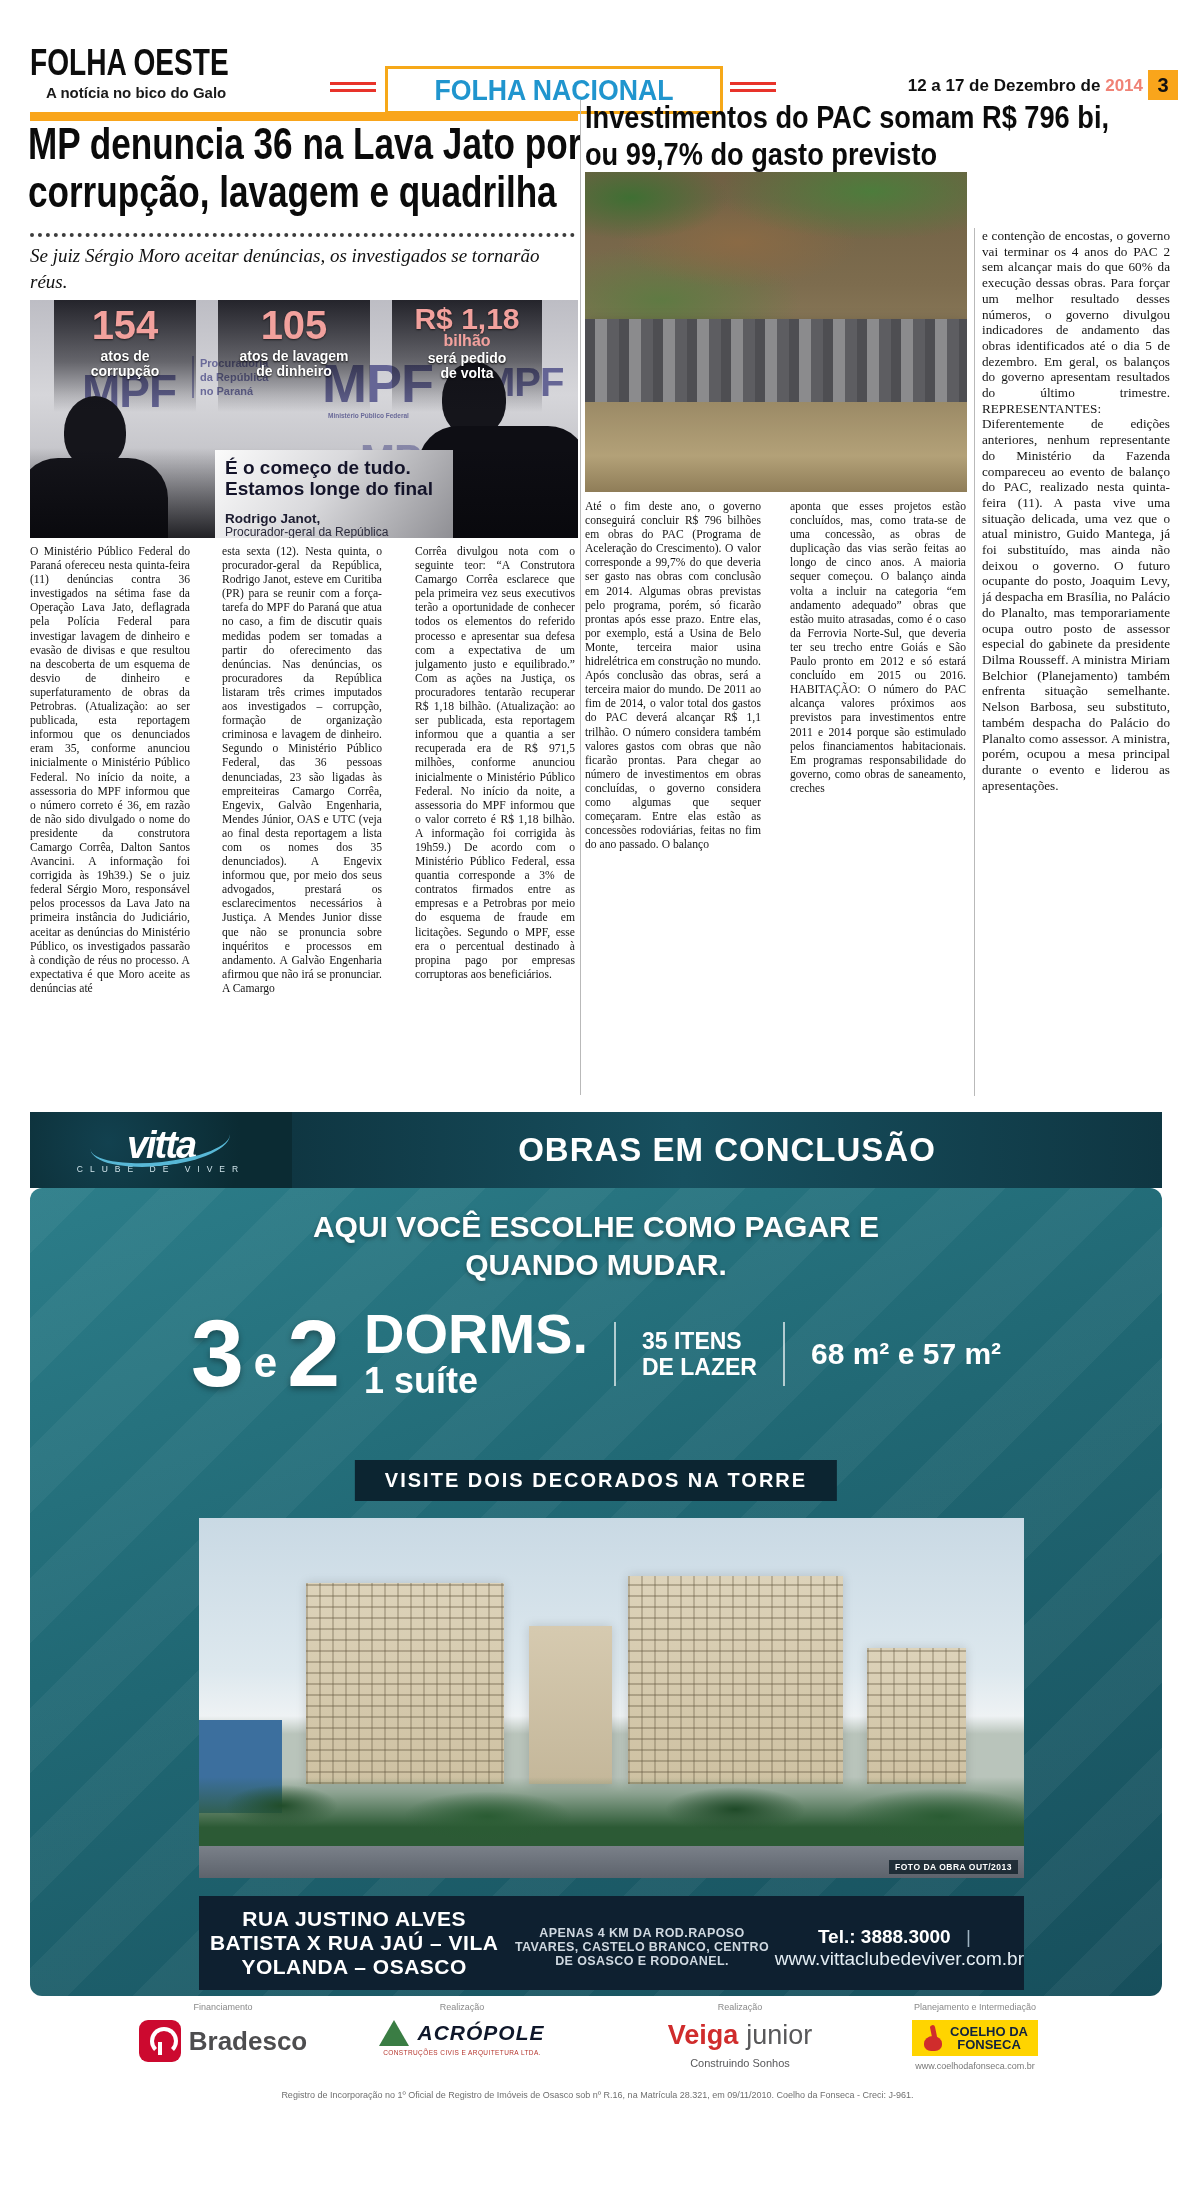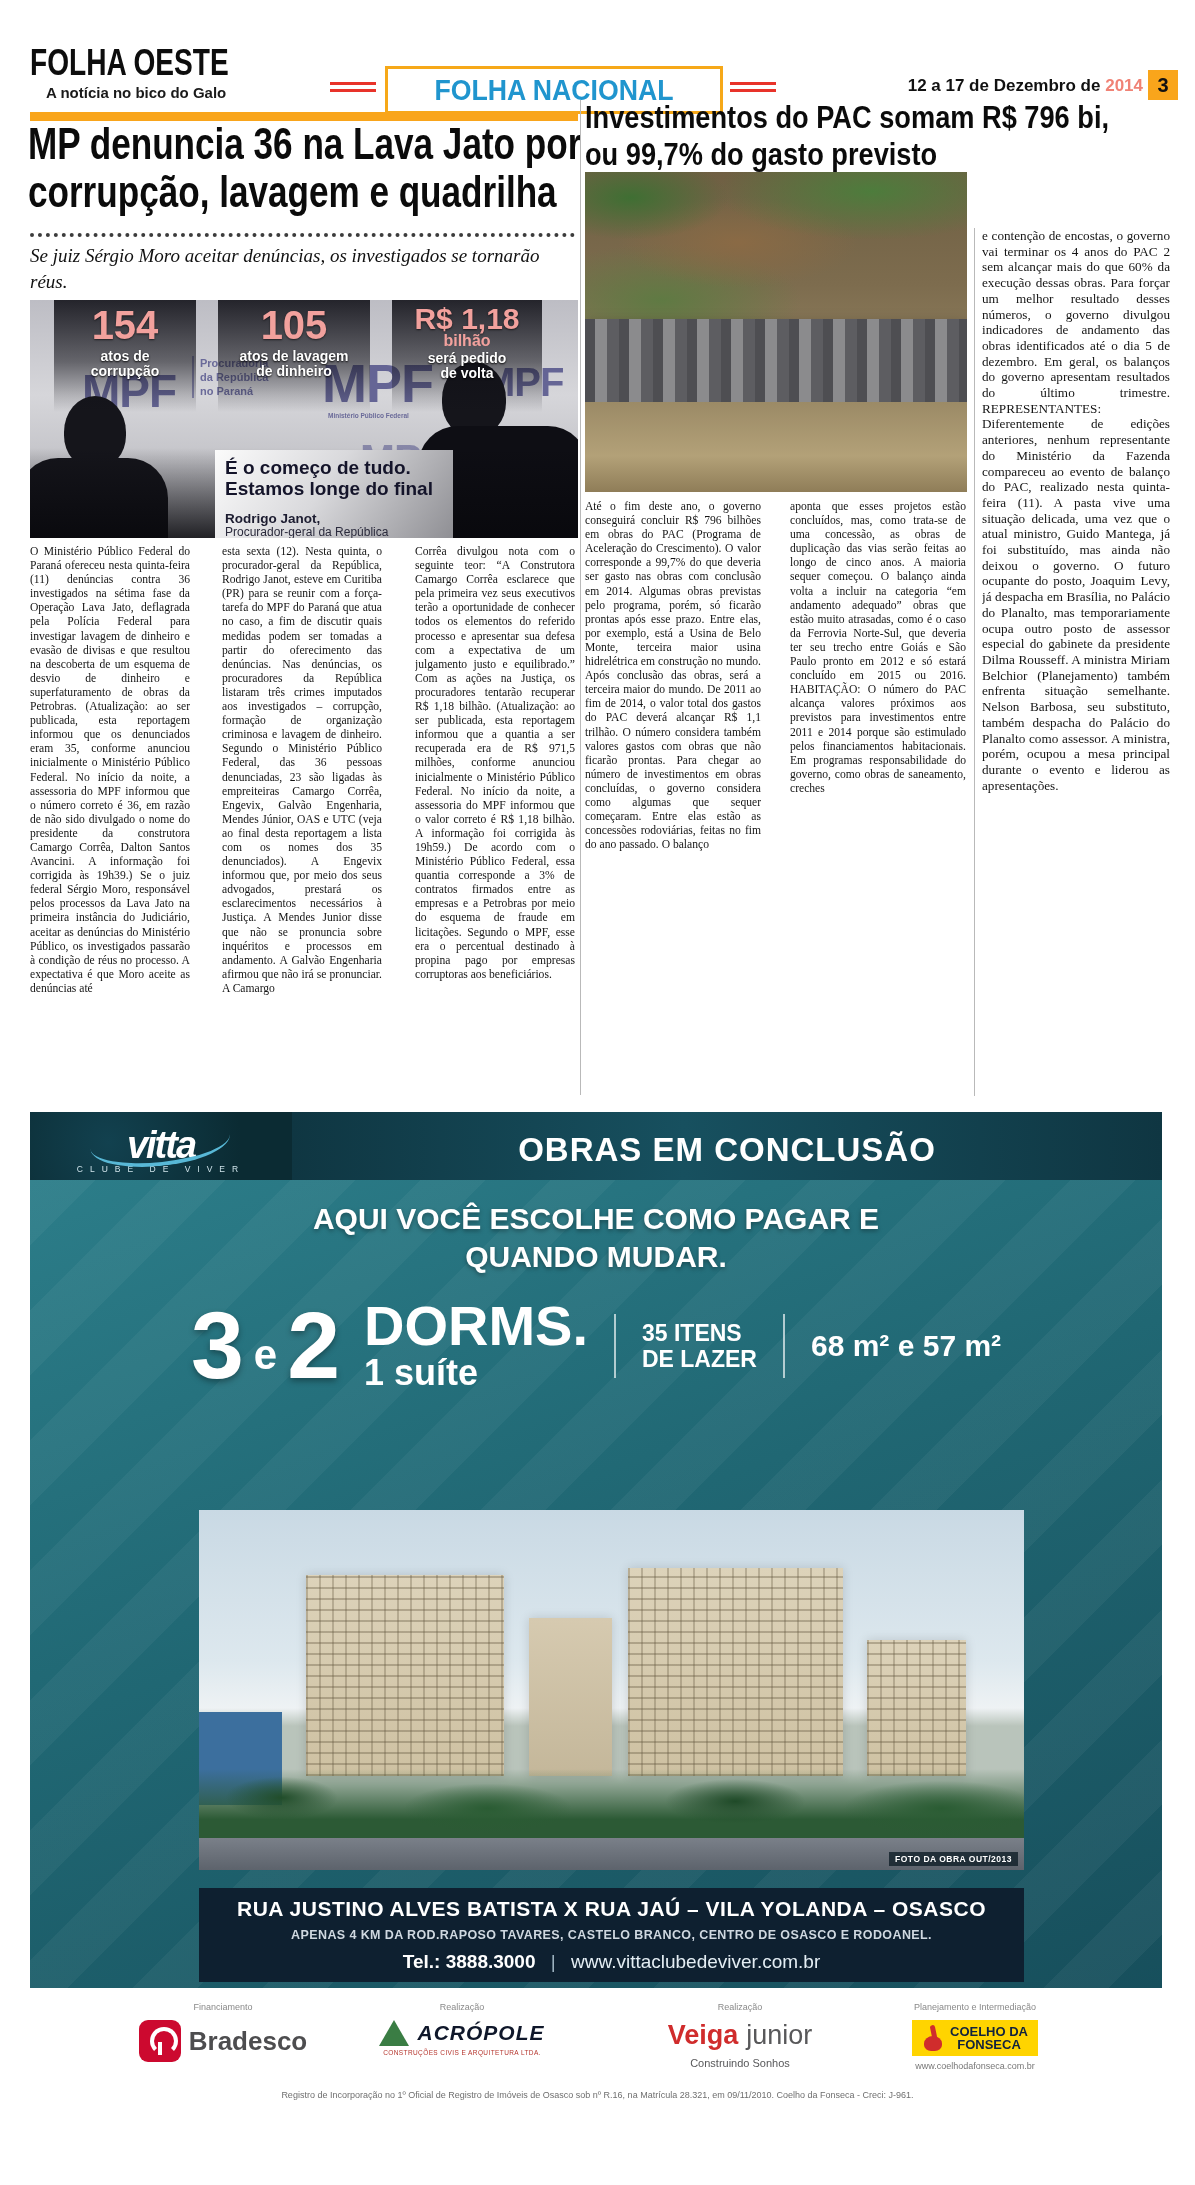"AQUI VOCÊ ESCOLHE COMO PAGAR" .ad-body { border-radius: none -> 12px; top: 68px -> 76px }
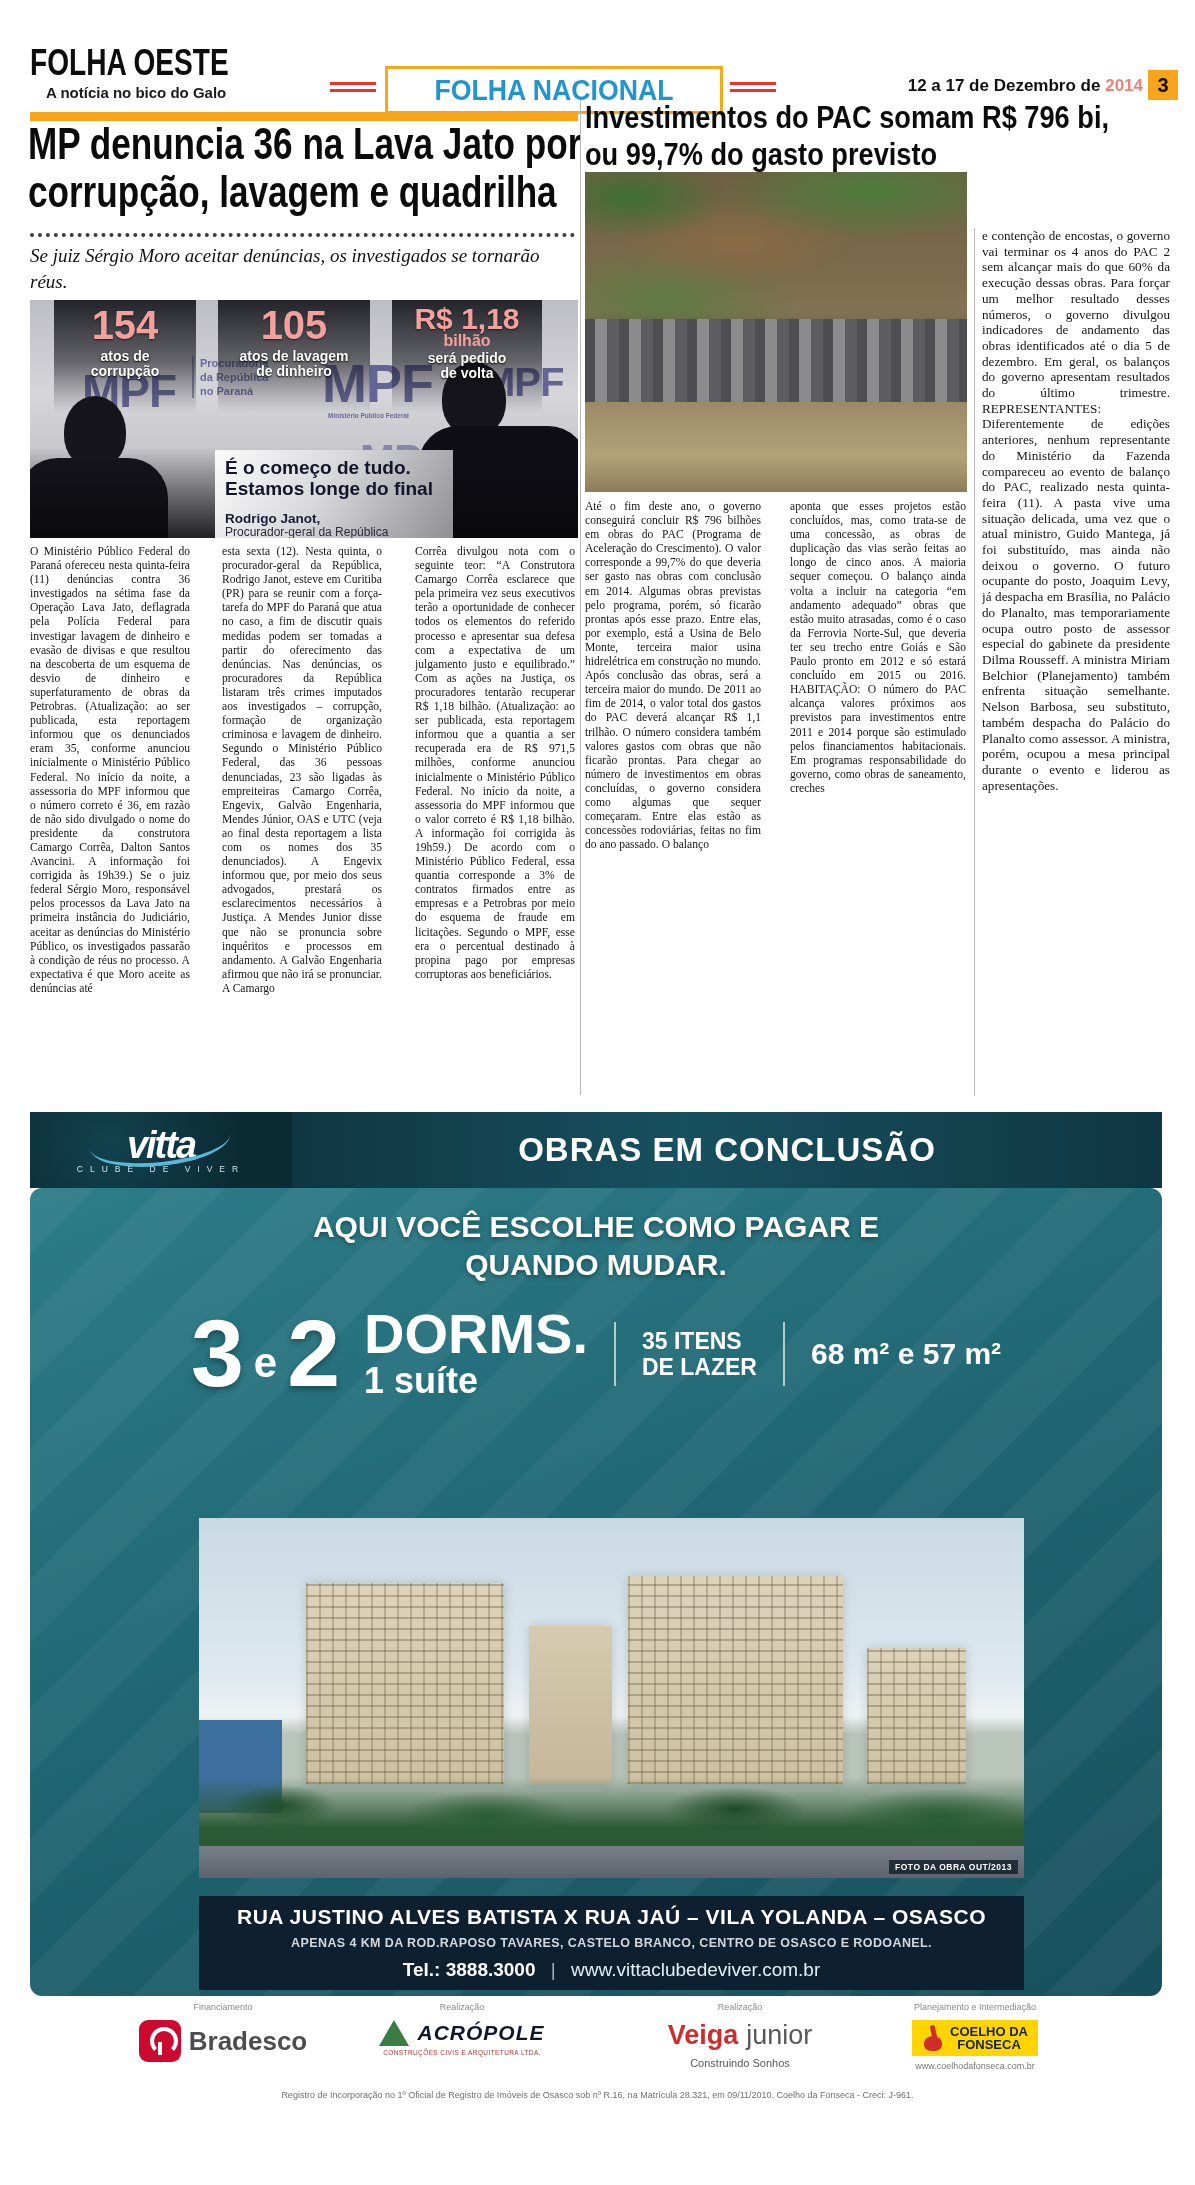"VISITE DOIS DECORADOS NA TORRE" div.visit { html: none -> <div>VISITE DOIS DECORADOS NA TORRE</div> }
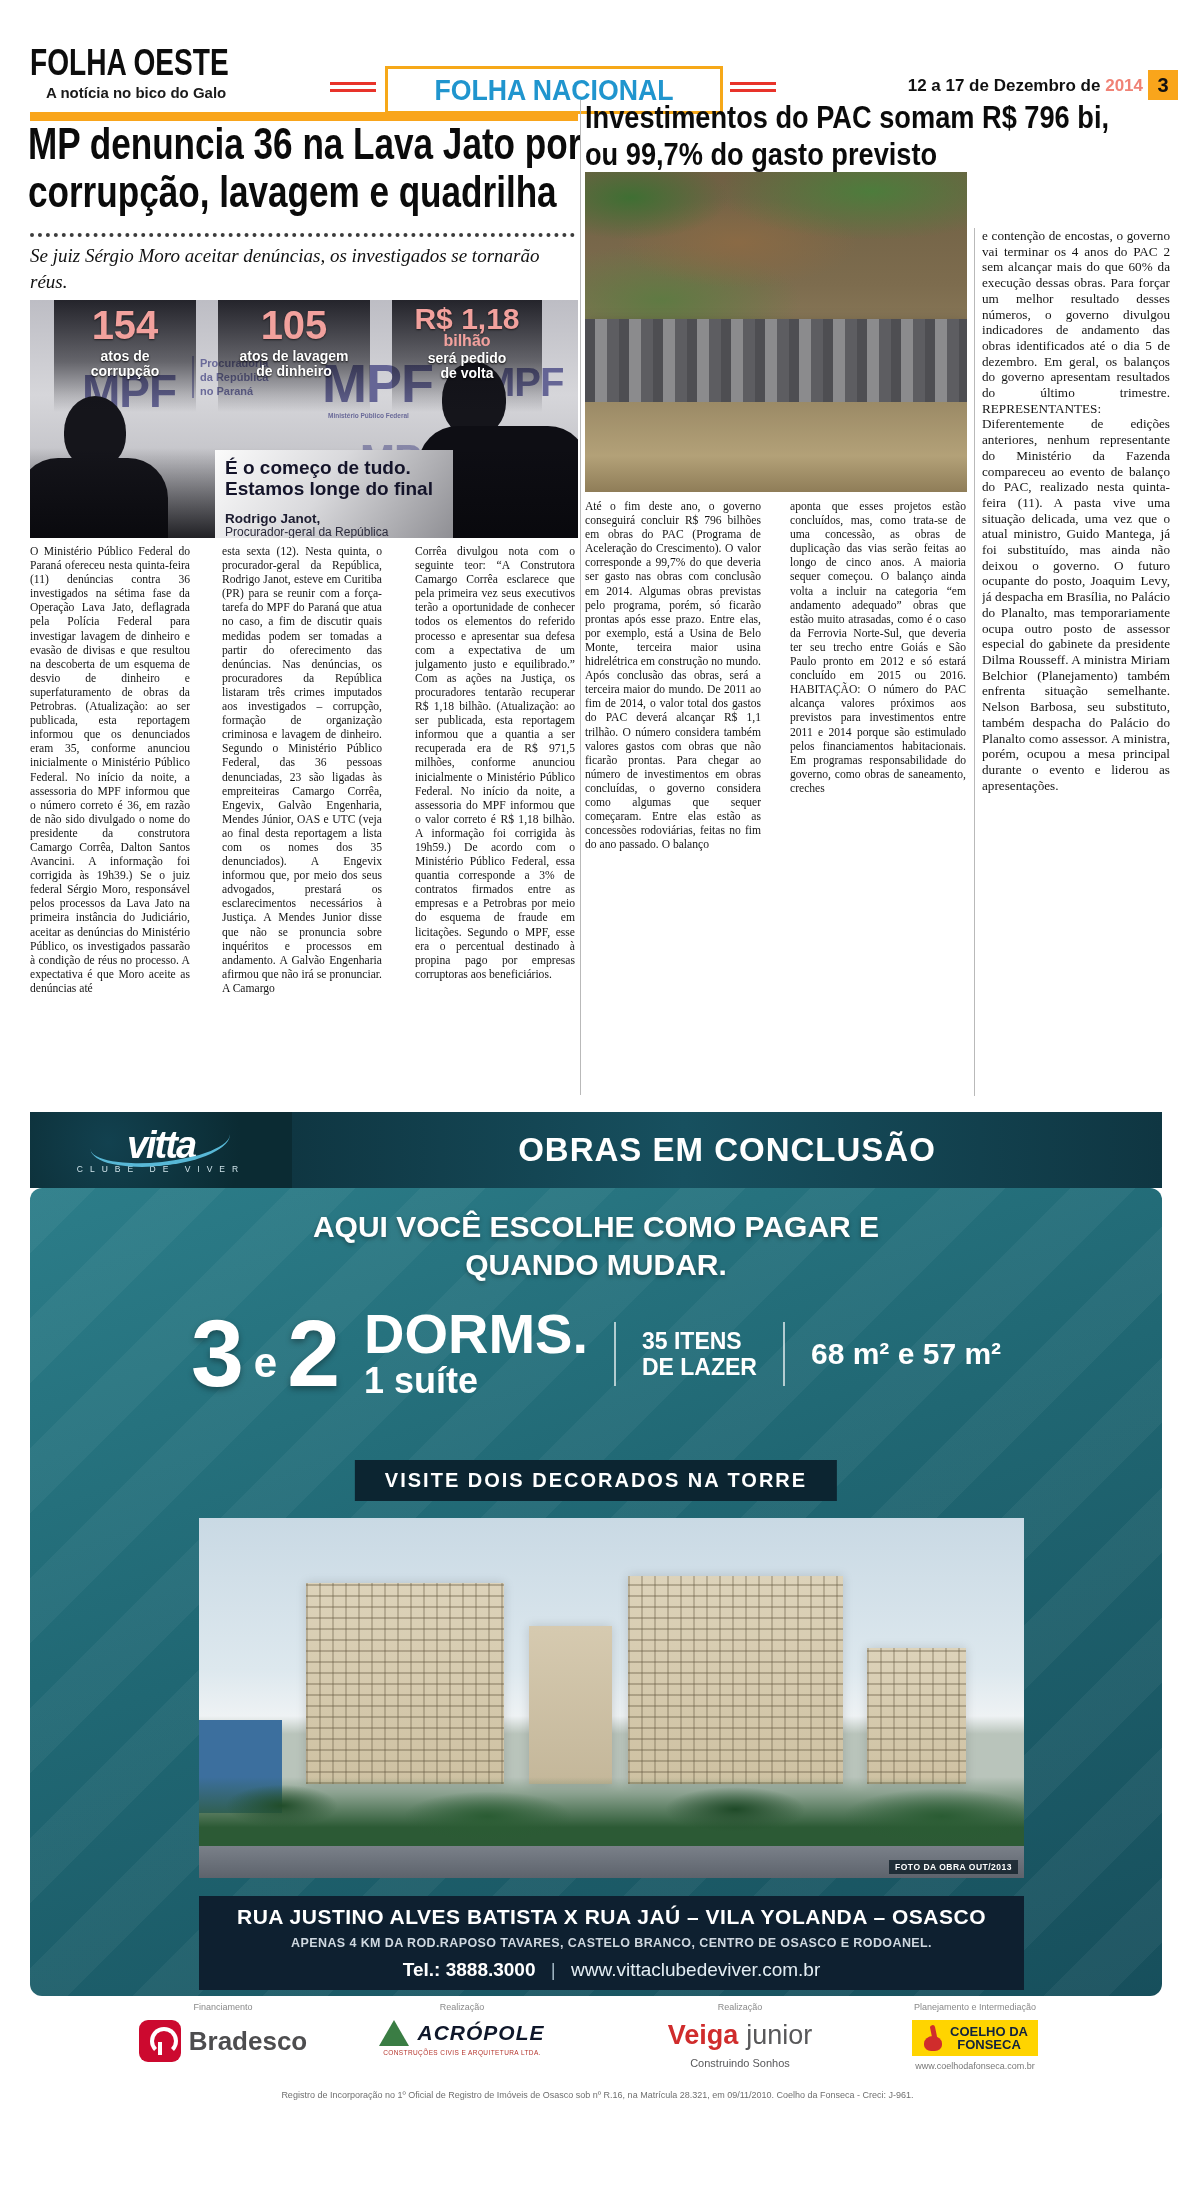"RUA JUSTINO ALVES BATISTA X" .addr { flex-direction: column -> row }
